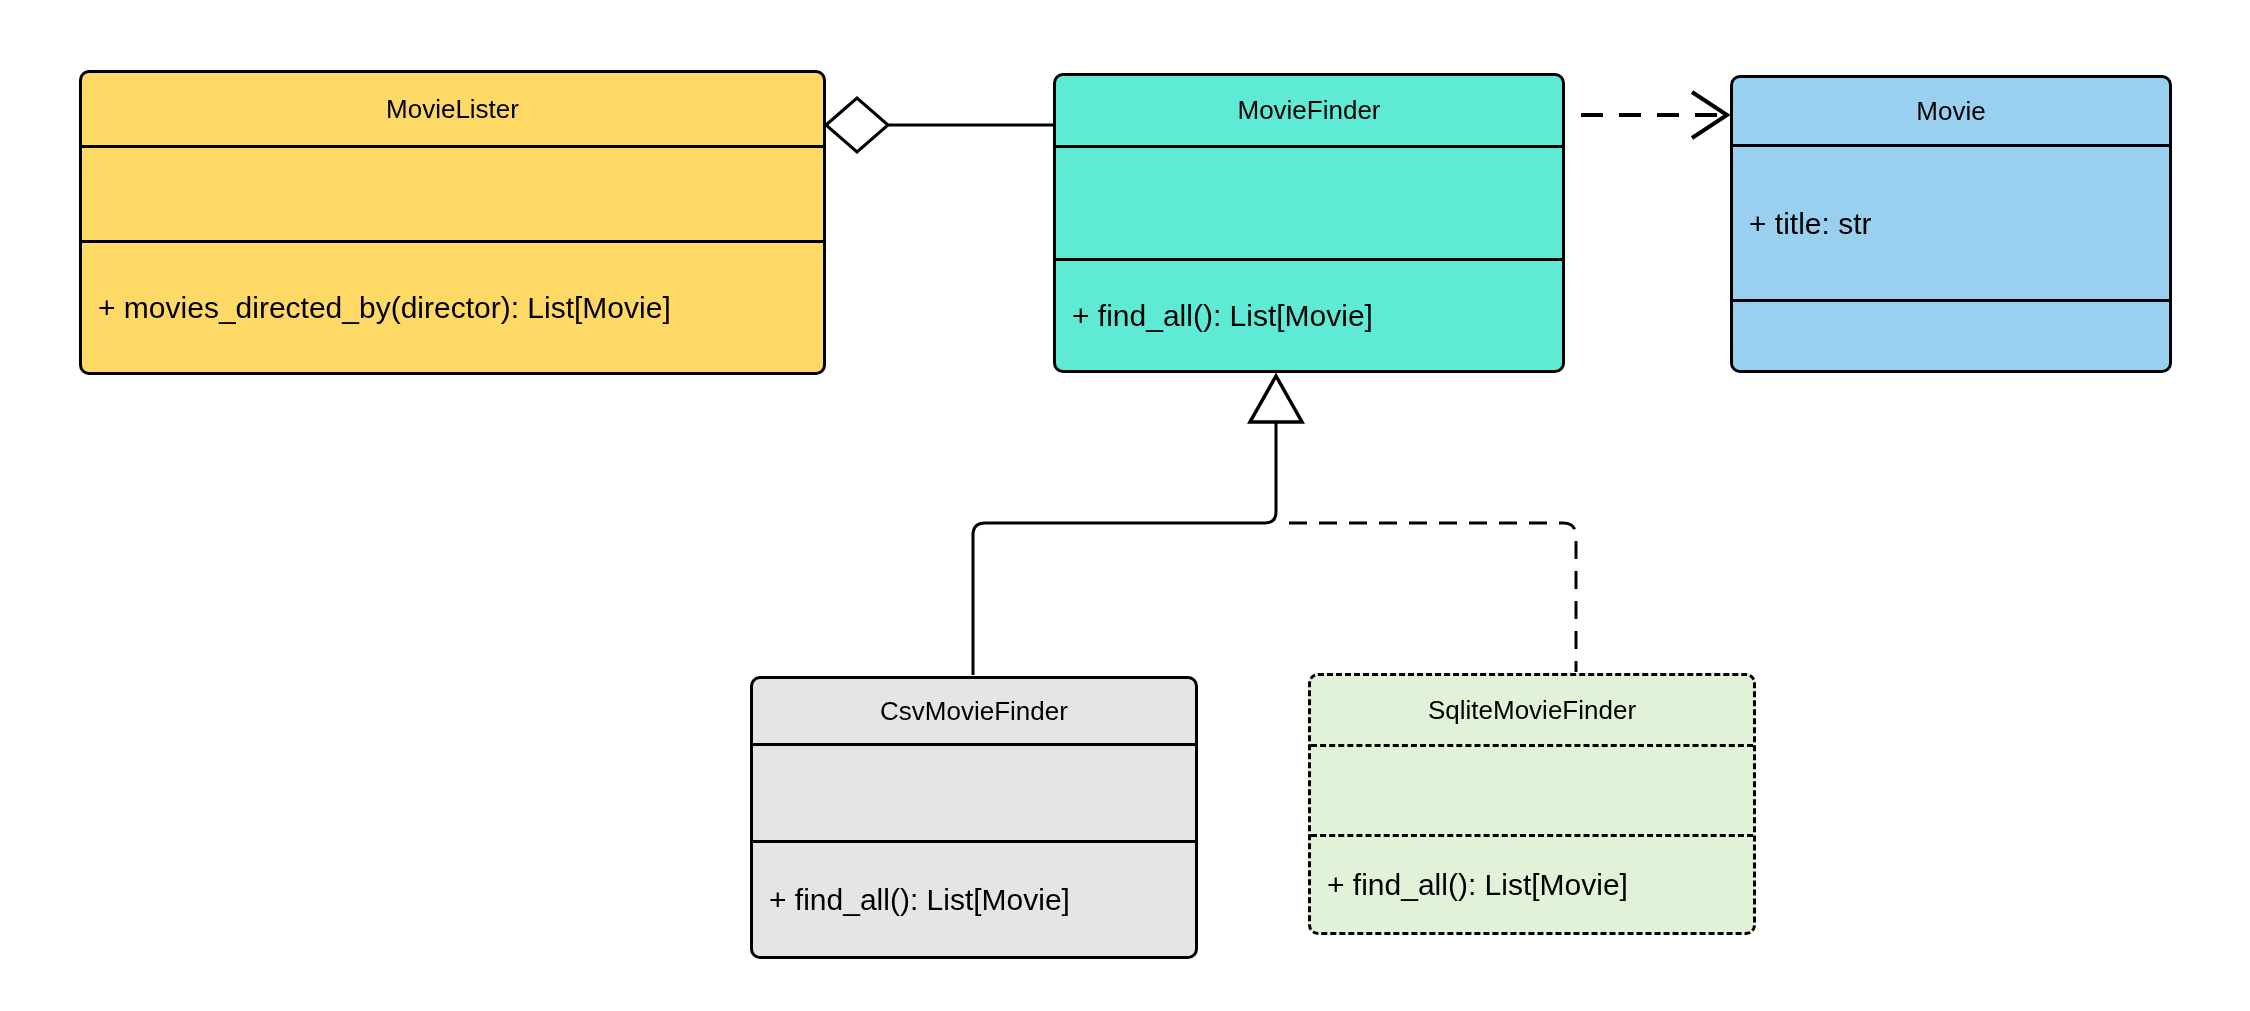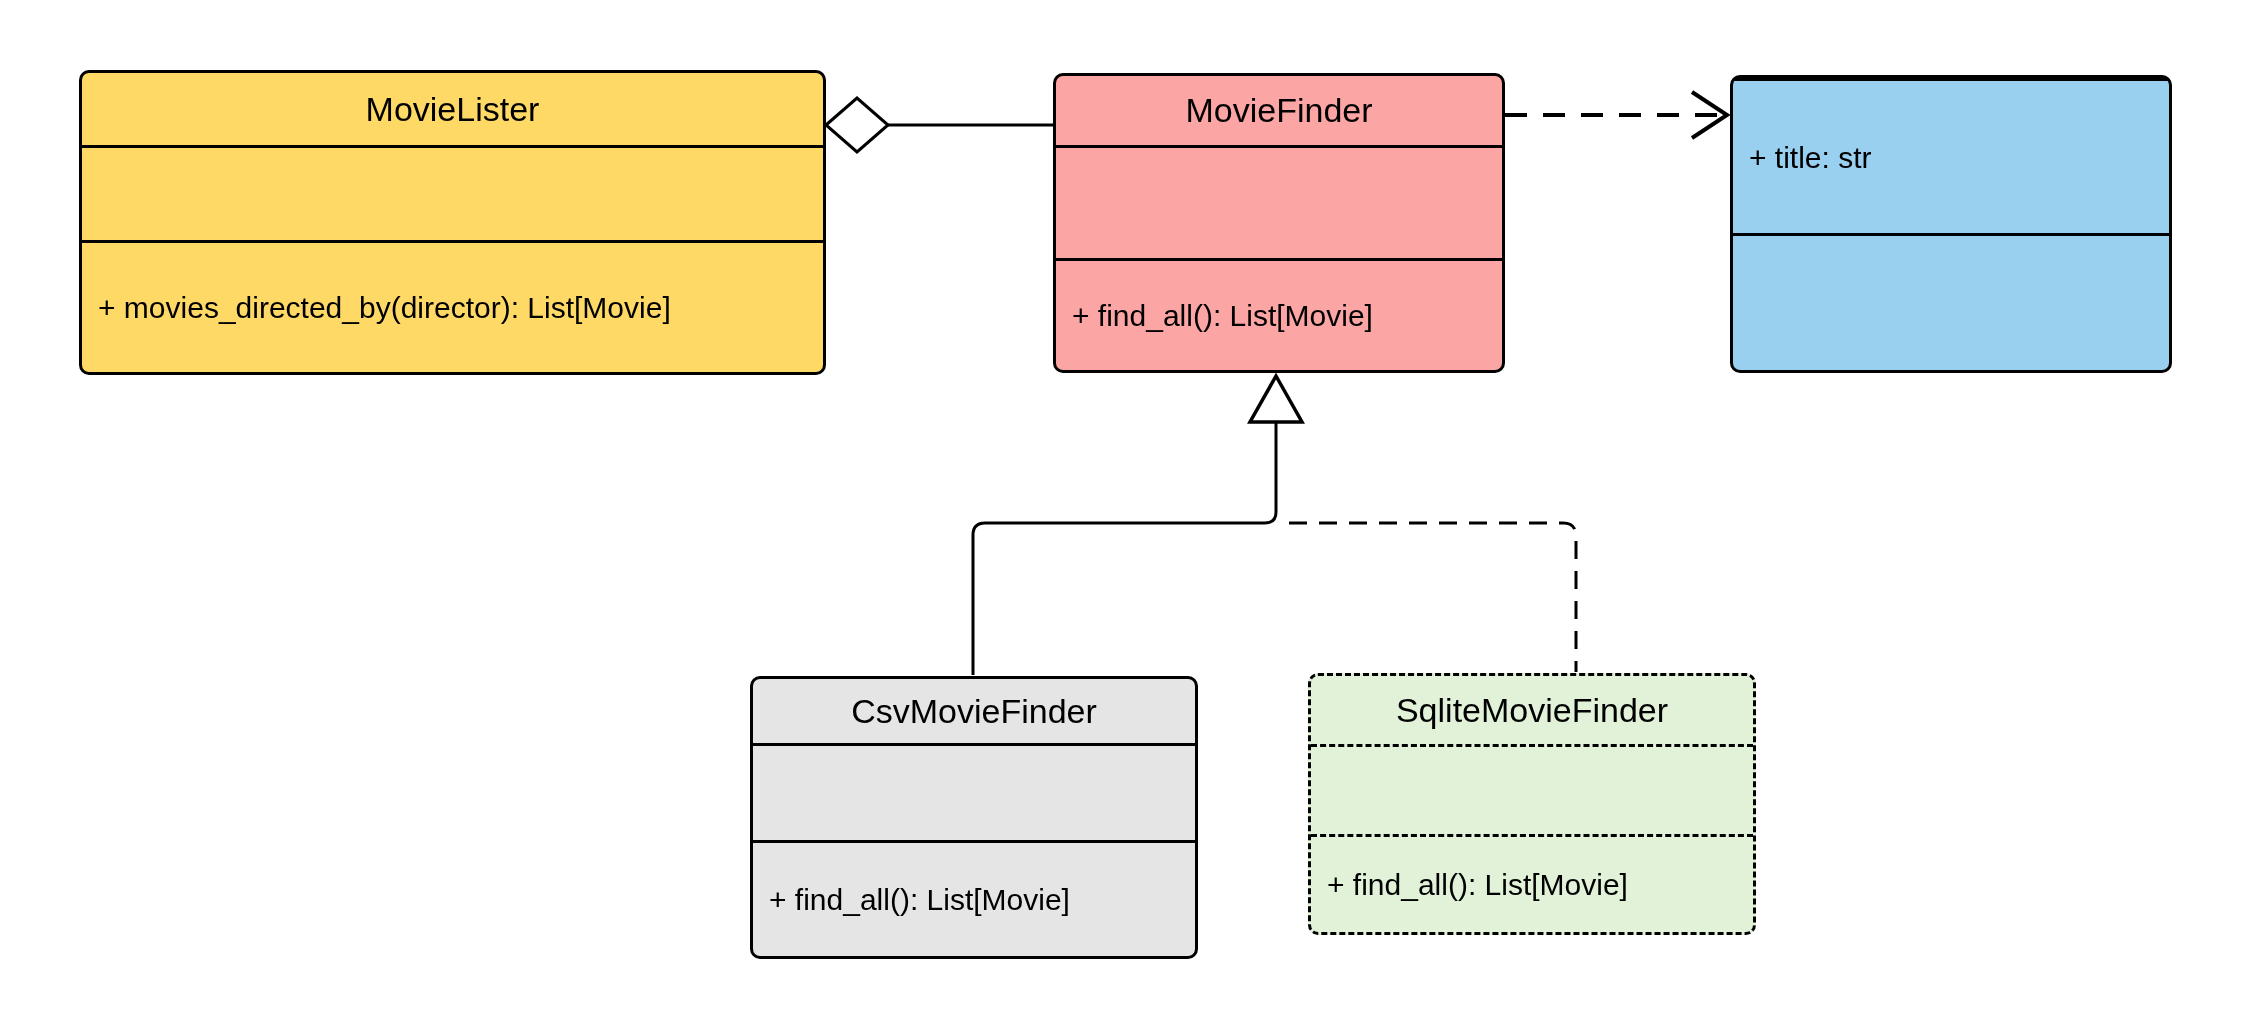"MovieLister" .uml-title { font-size: 34px -> 26px }
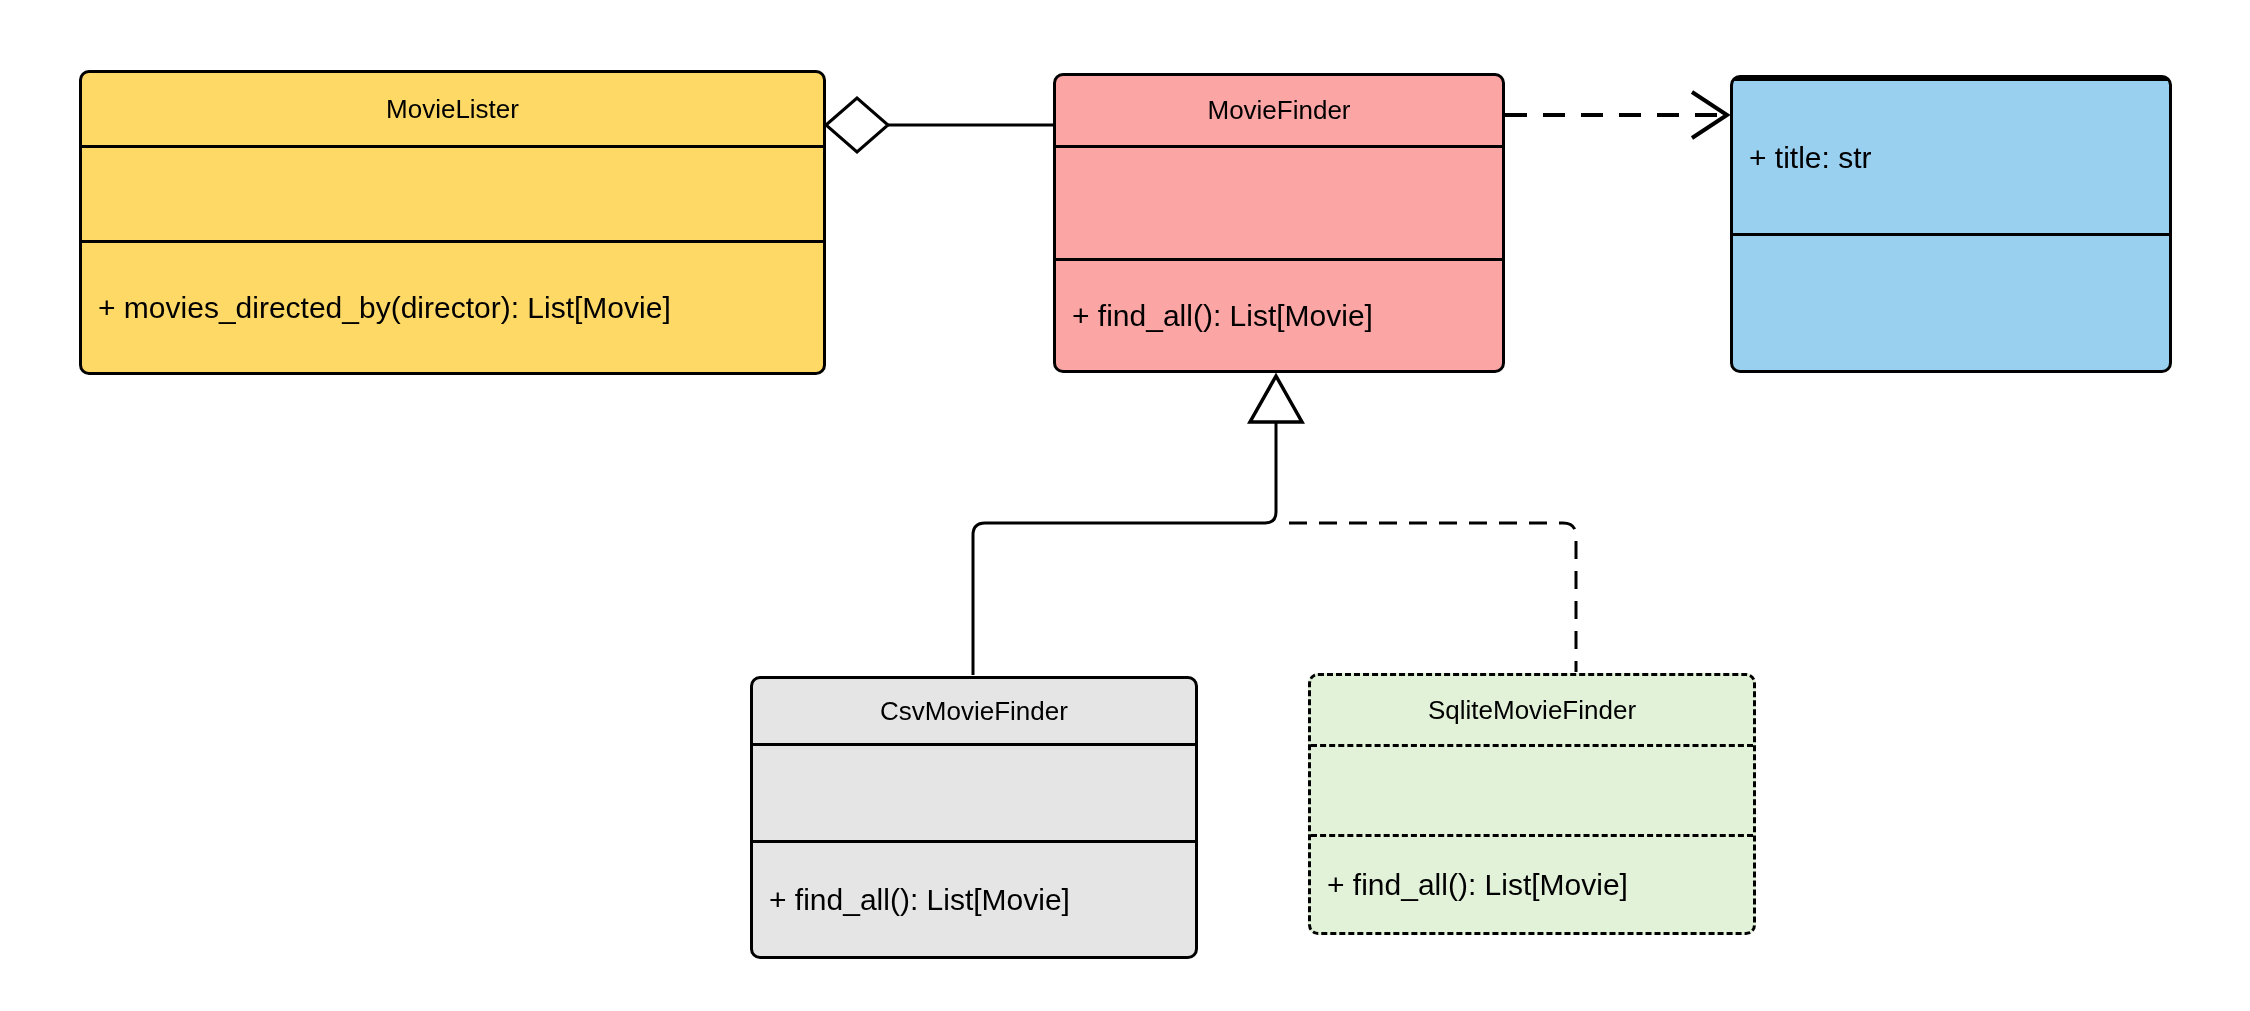"MovieFinder" div.uml-class { background: #fca5a5 -> #5eead4; width: 452px -> 512px }
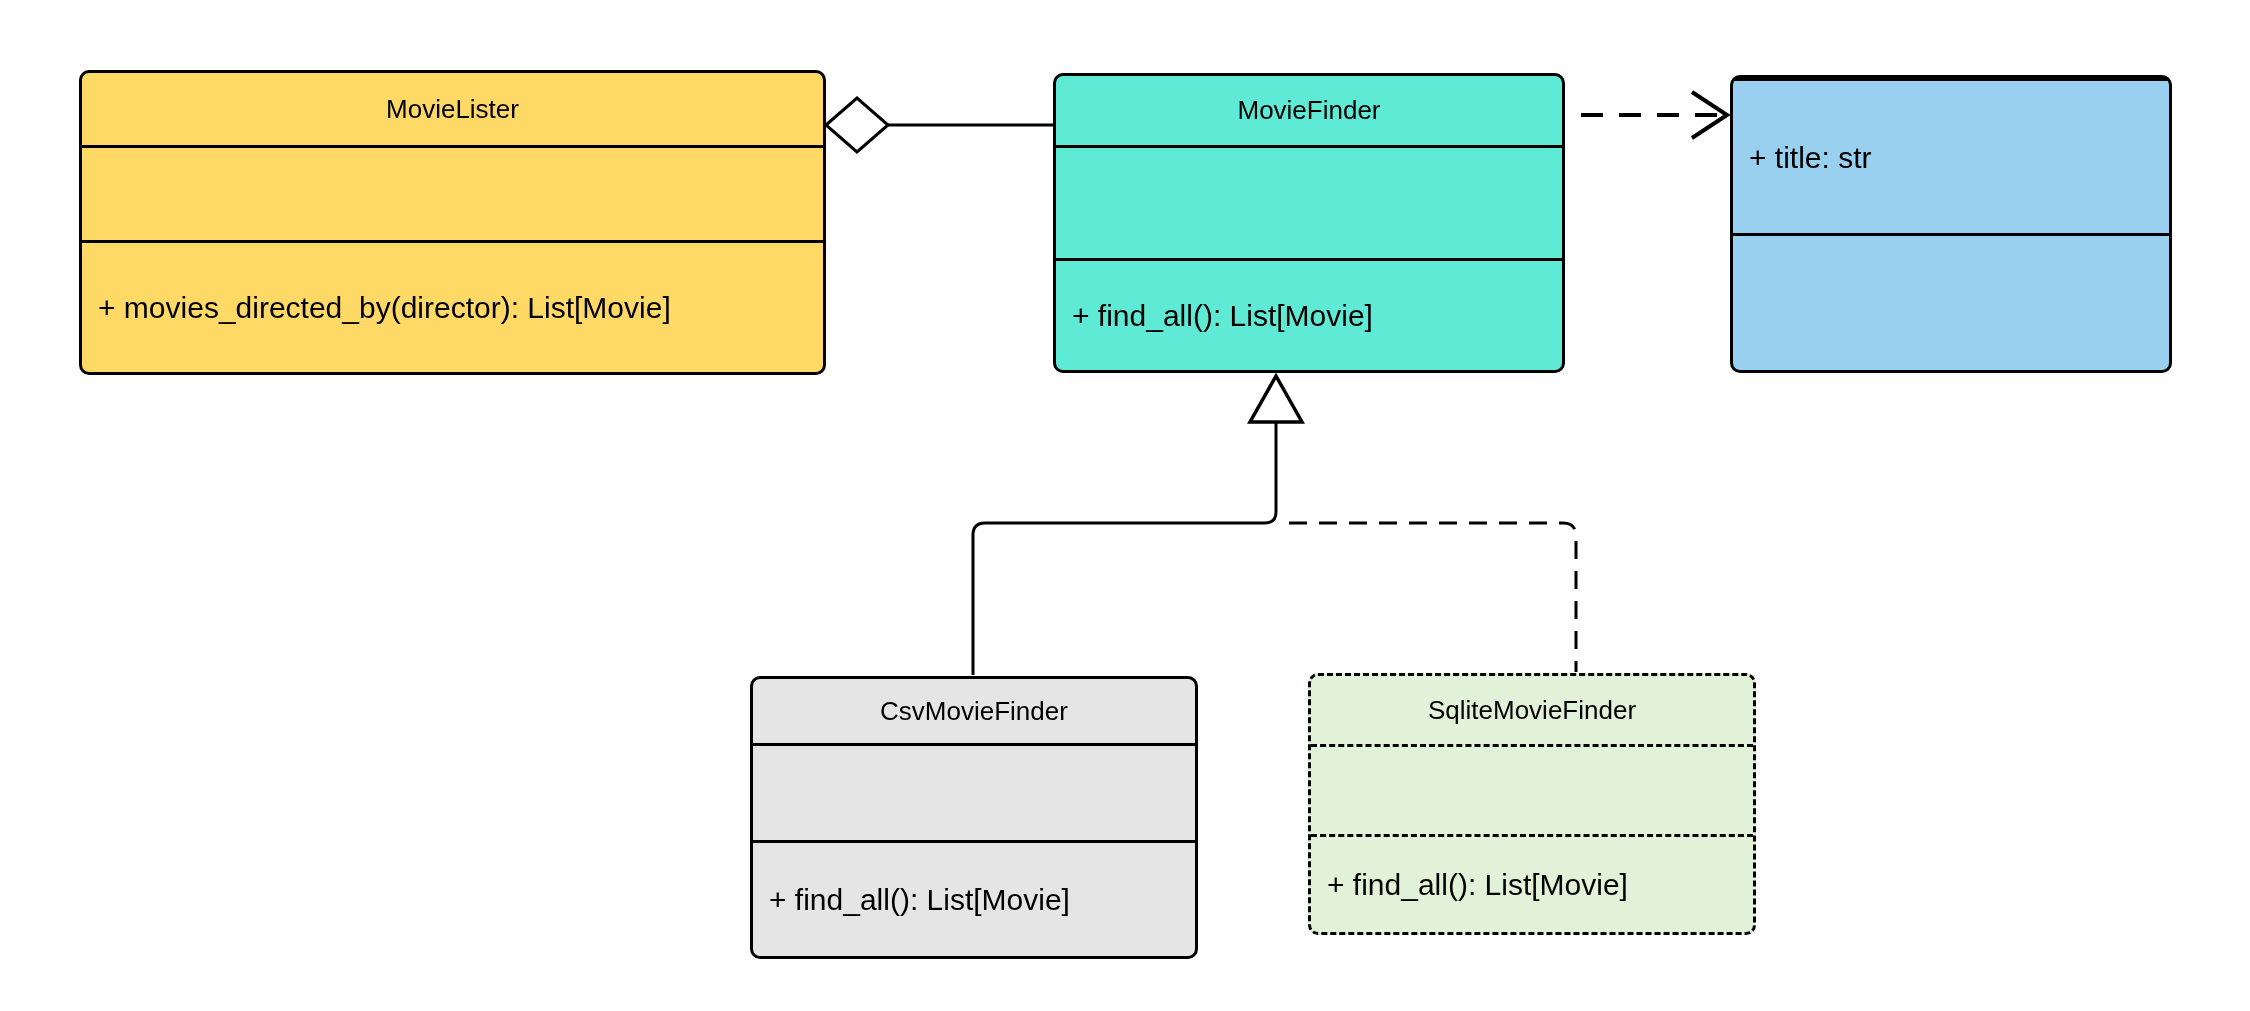"Movie" div.uml-title { html: none -> <div>Movie</div> }
